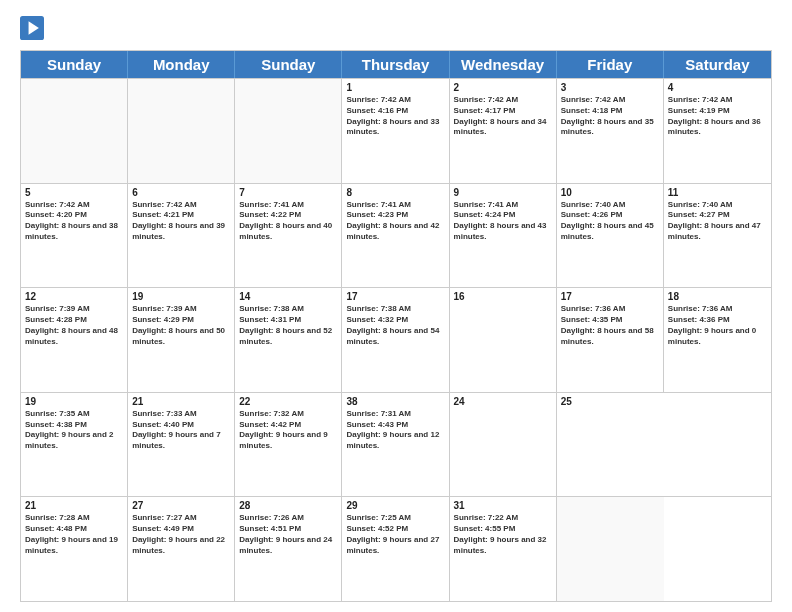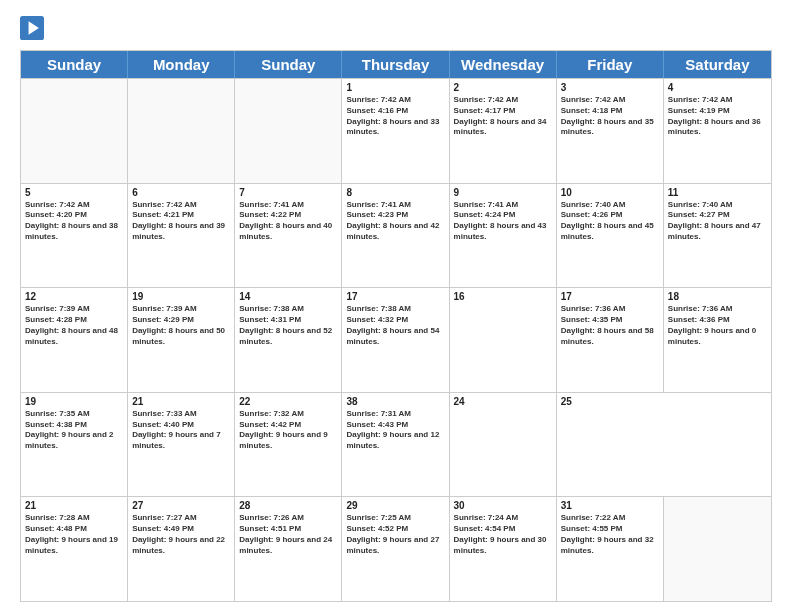"30" div.cal-cell { html: <div> <div>30</div> <div>Sunrise: 7:24 AM<br>Sunset: 4:54 PM<br>Daylight: 9 hours and 30 minutes.</div> </div> -> none }
